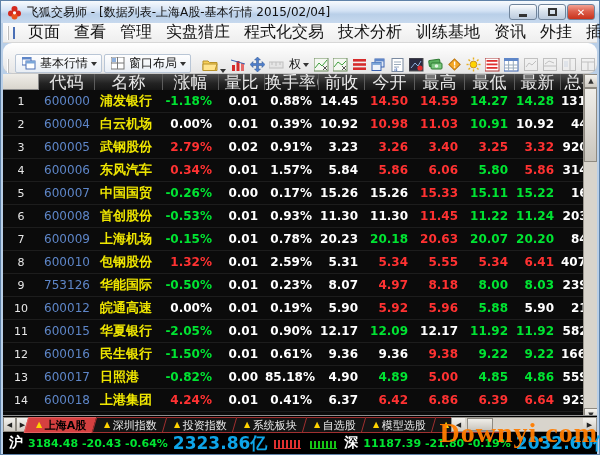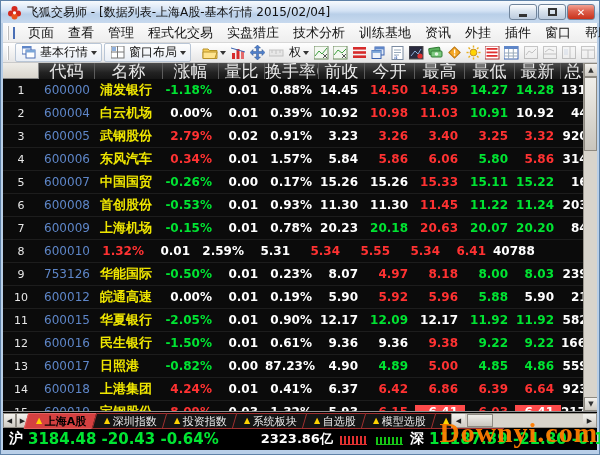"页面" .mitem { font-size: 13px -> 16px }
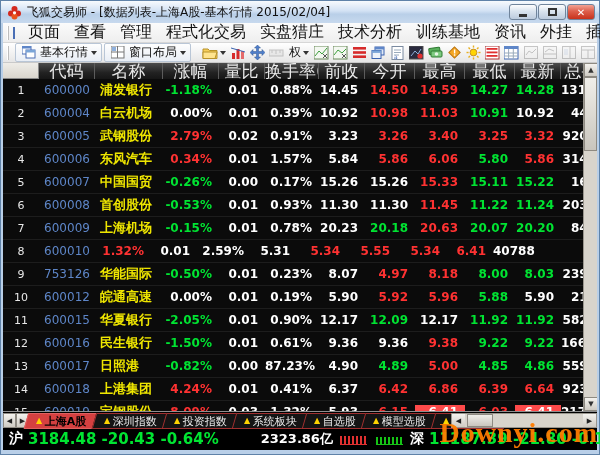"程式化交易" span.mitem { order: before "实盘猎庄" -> after "实盘猎庄" }
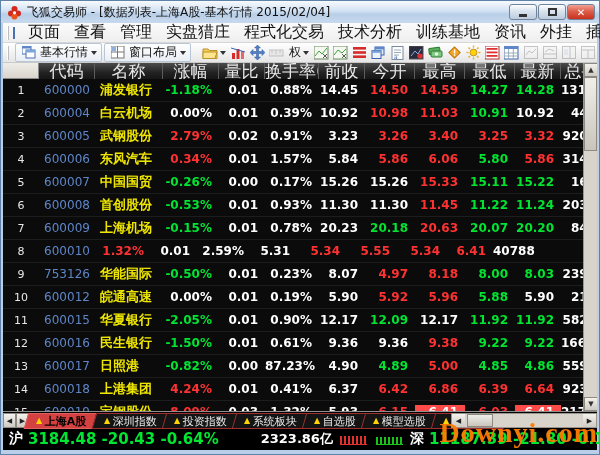"基本行情" .toolbar { align-items: center -> flex-end; border-radius: none -> 9px; height: 20px -> 32px }
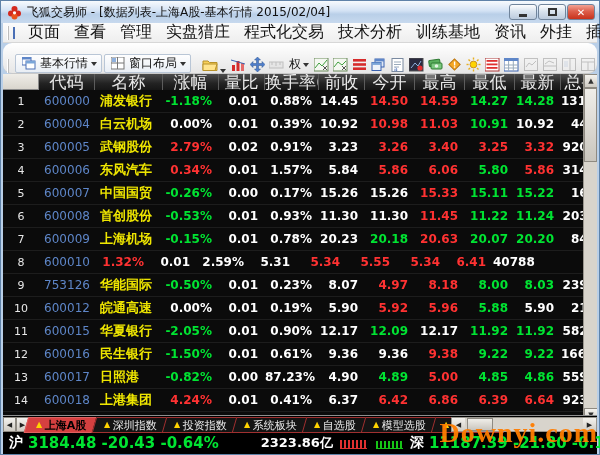"包钢股份" div.cell { html: none -> <div>包钢股份</div> }
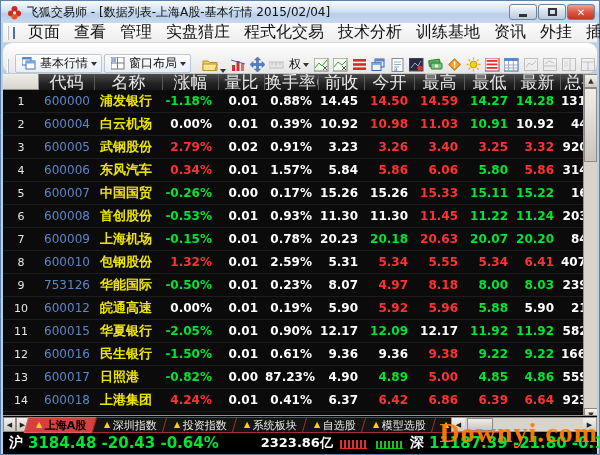"87.23%" div.cell { text: 87.23% -> 85.18% }
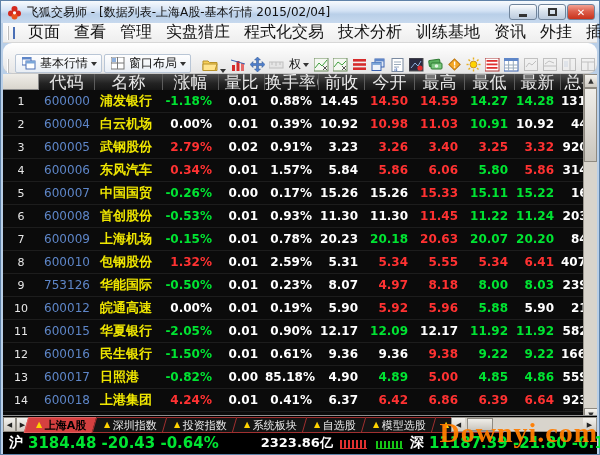"3184.48 -20.43 -0.64%" .st-chg { font-size: 15px -> 11px }
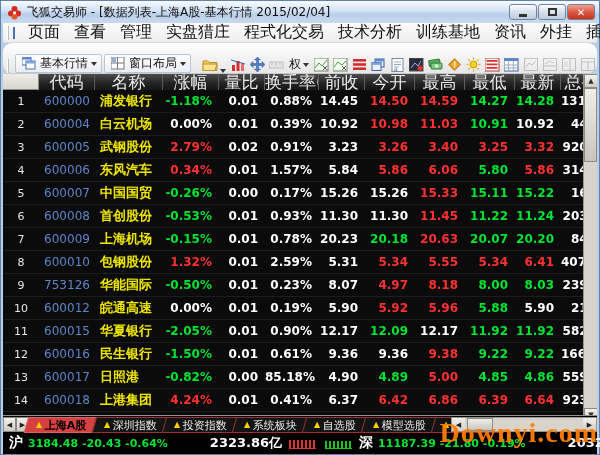"2323.86亿" .st-amt { color: #ffffff -> #0ea5e9; font-size: 13px -> 17px; margin-left: 37px -> none }
